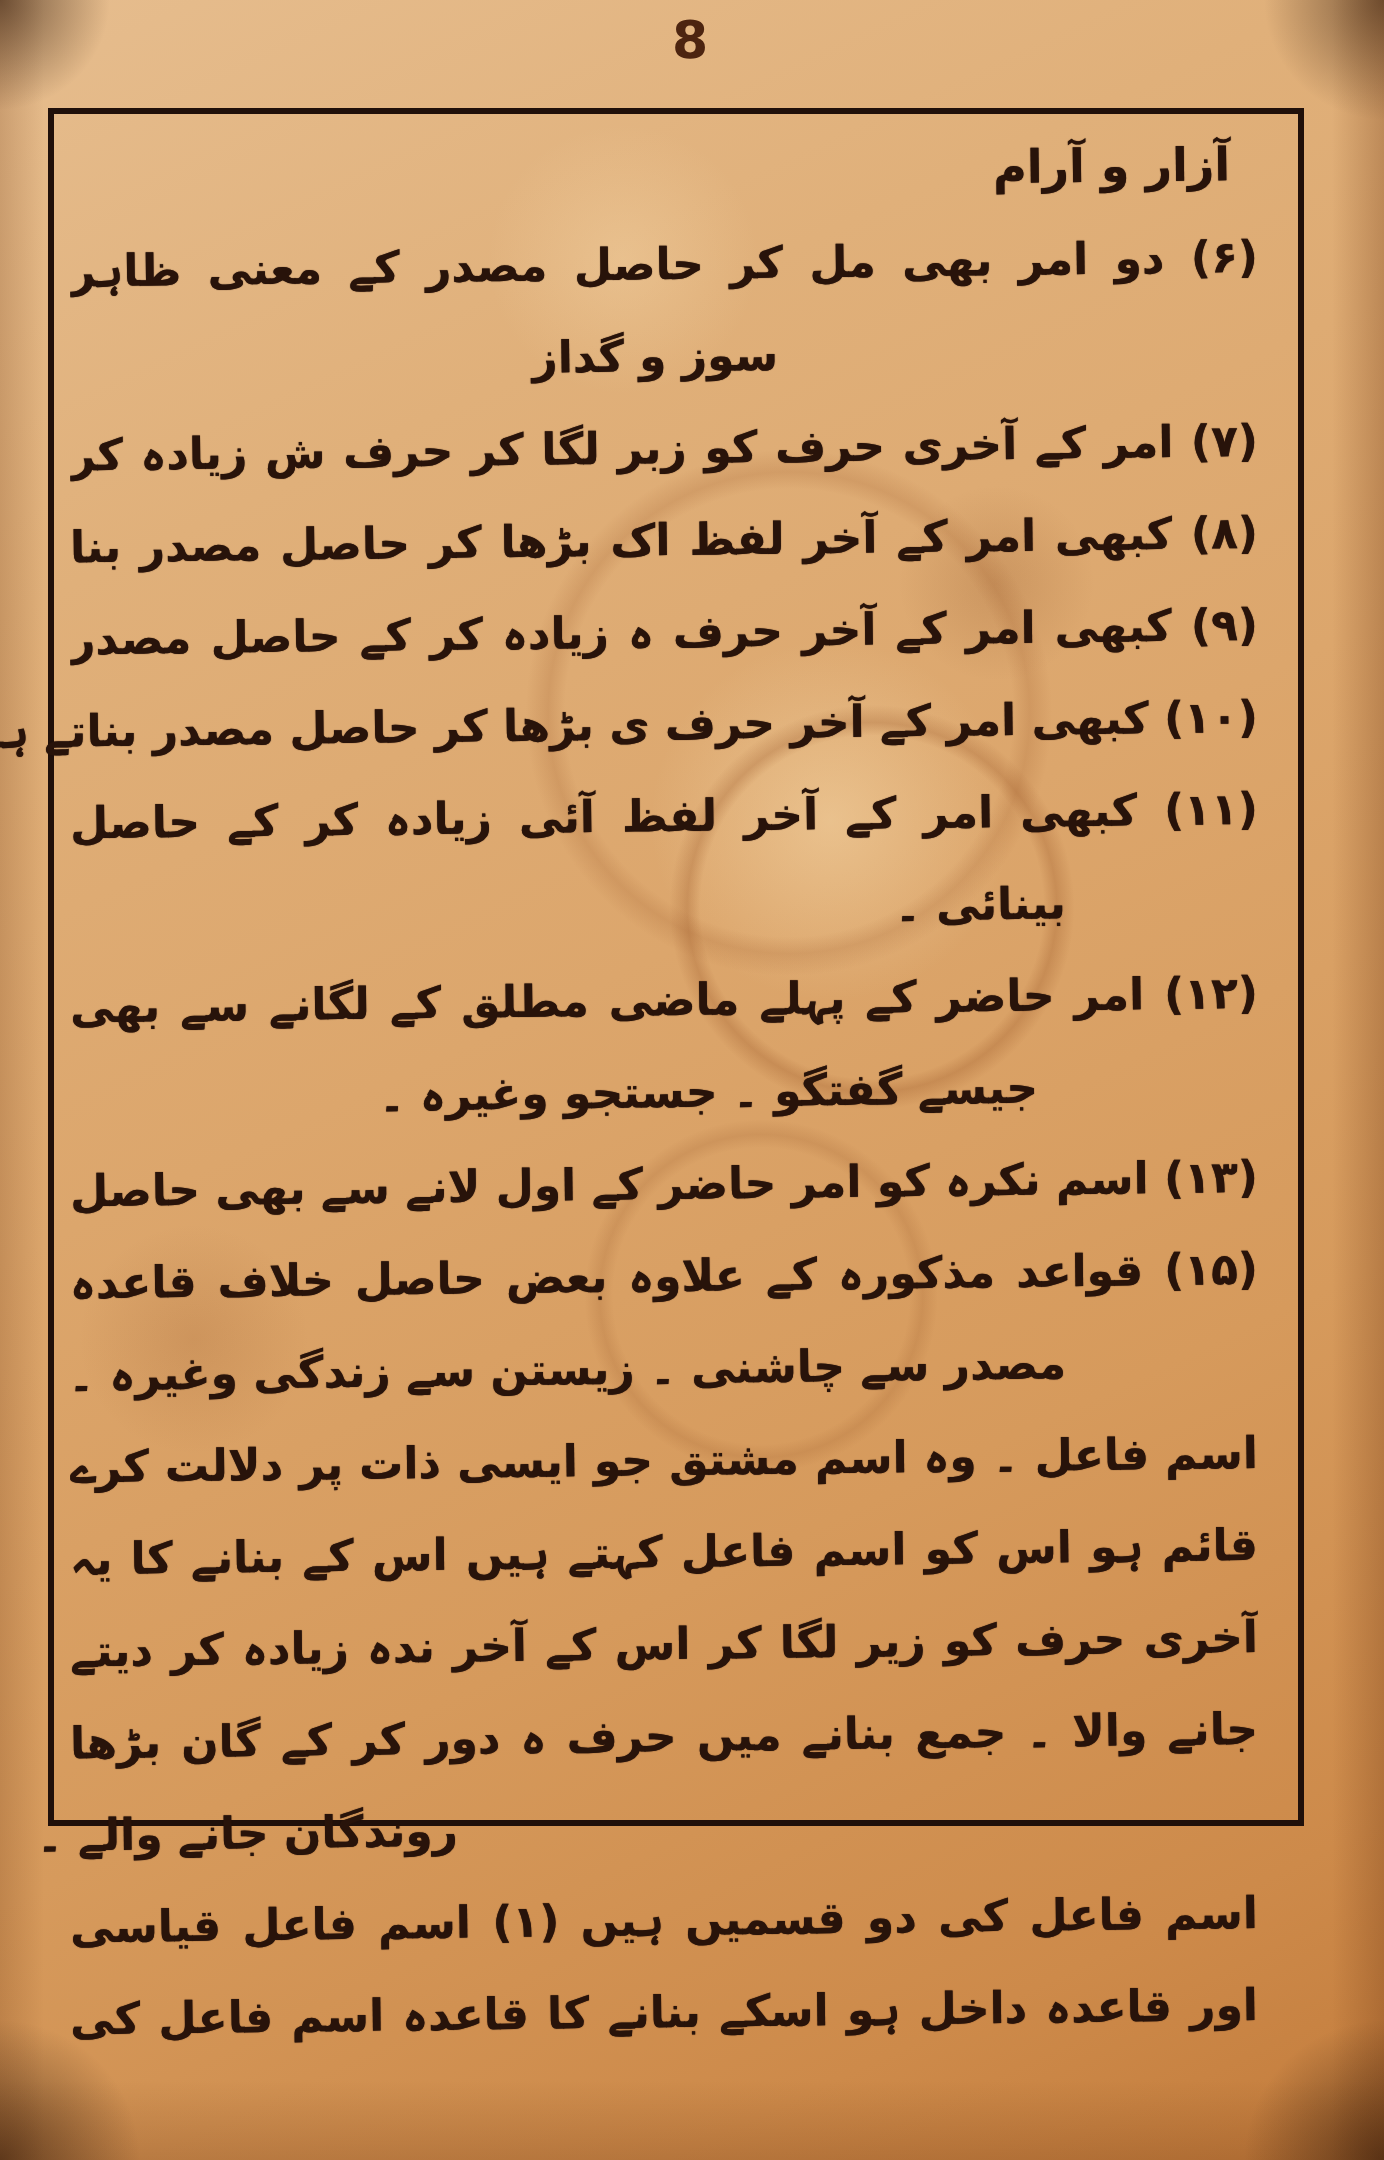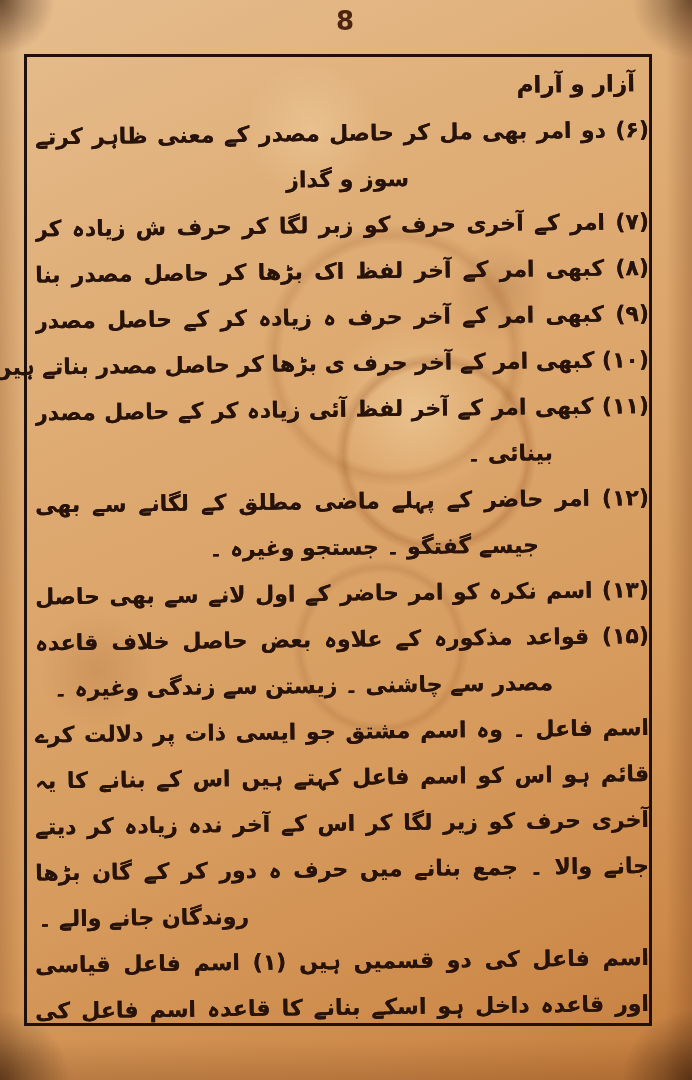"آزار و آرام" .frame { height: 972px -> 859px; padding: 2px 0 0 8px -> 2px 20px 0 8px }
